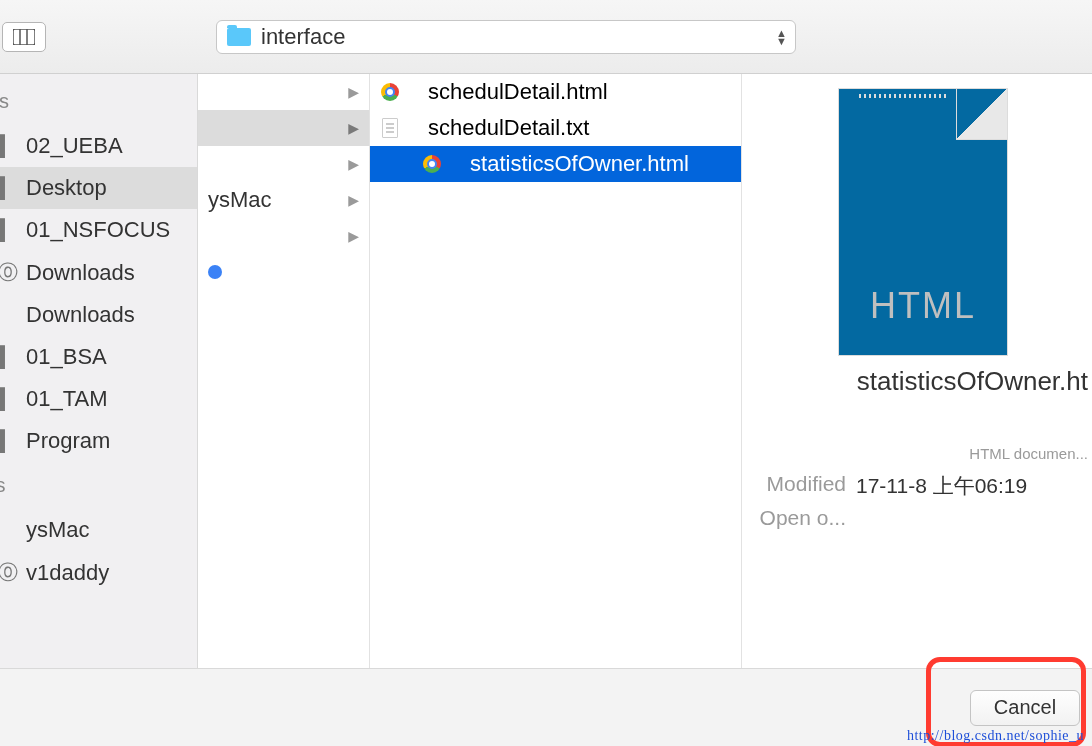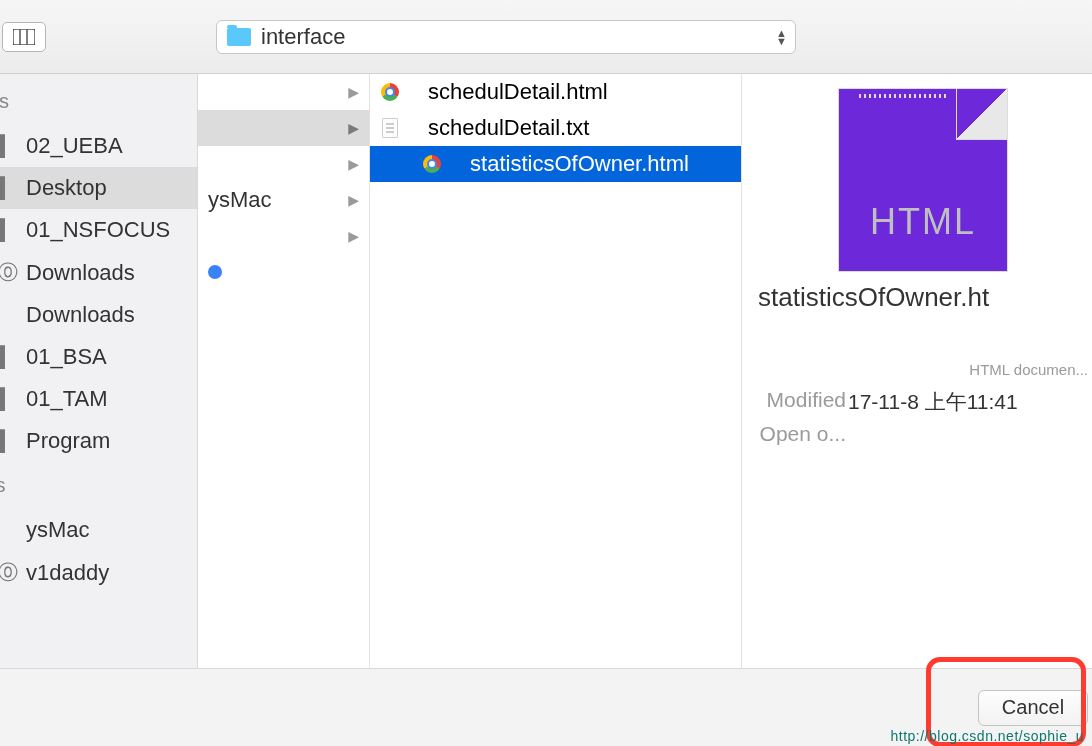"HTML" .doc-preview { background: #6d28d9 -> #0369a1; height: 184px -> 268px }
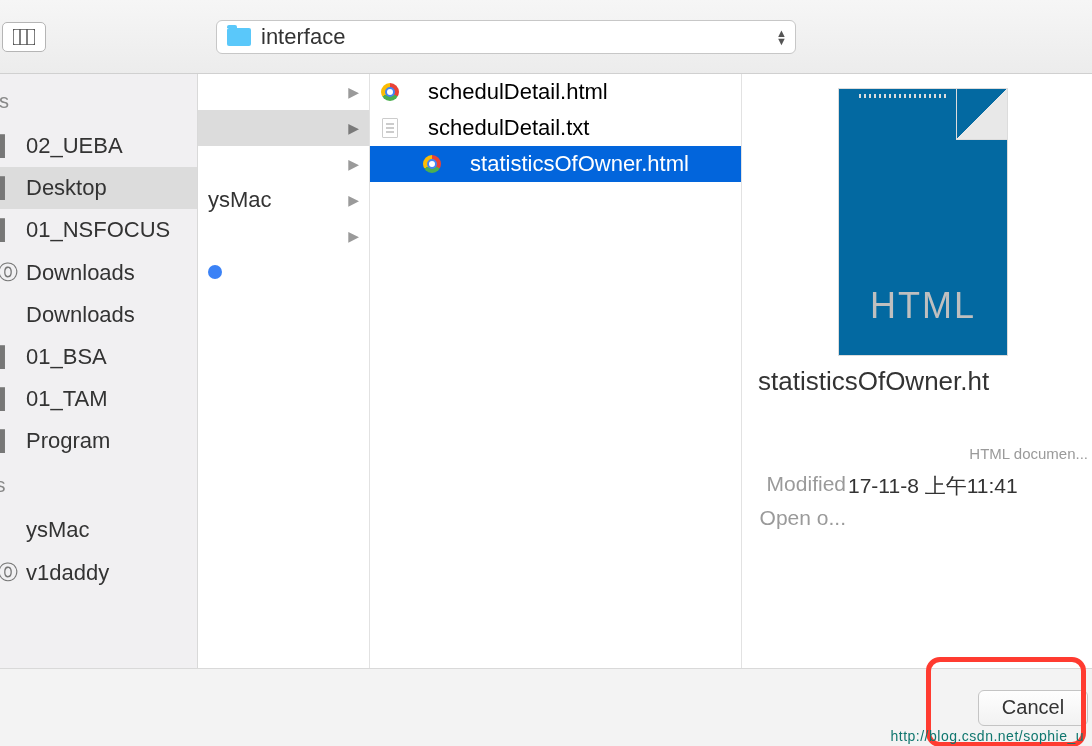"statisticsOfOwner.ht" .preview-title { text-align: left -> right }
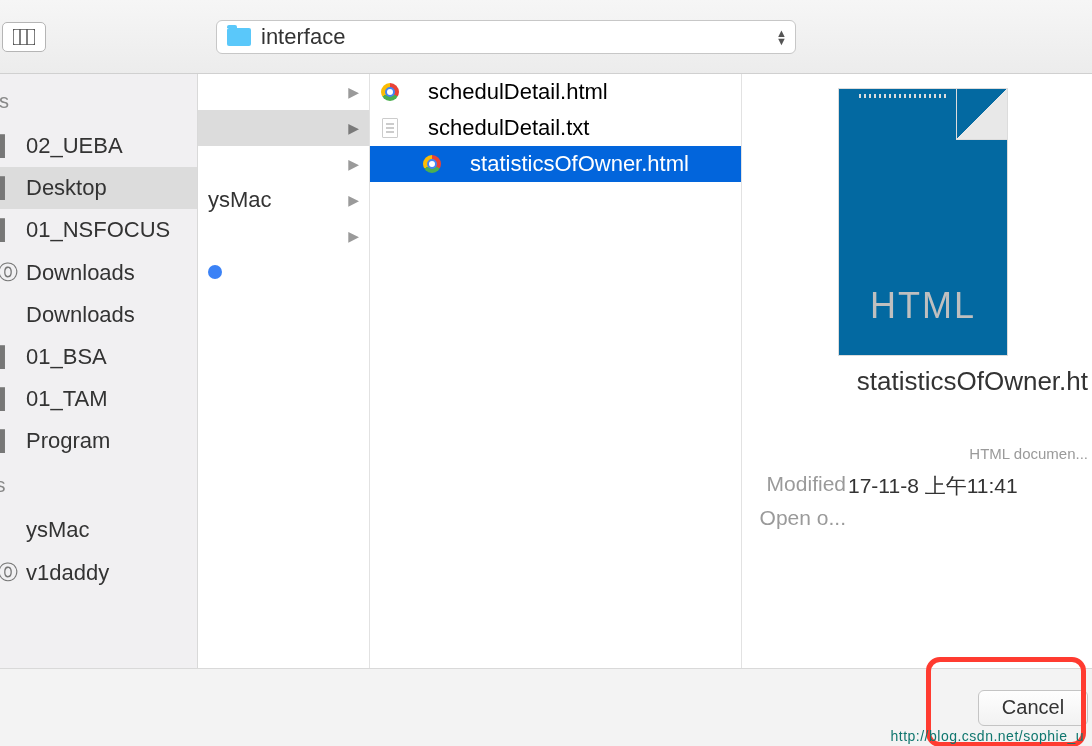"Modified" .meta-row { gap: 2px -> 10px }
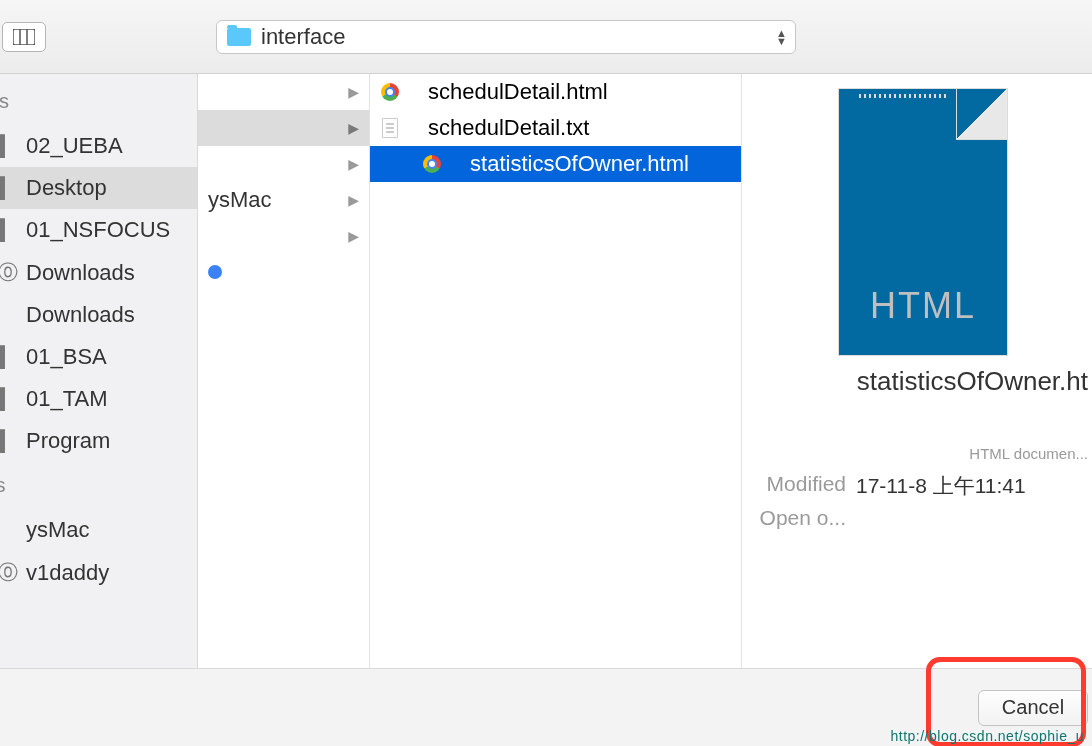"17-11-8 上午11:41" span.meta-val { text: 11:41 -> 06:19 }
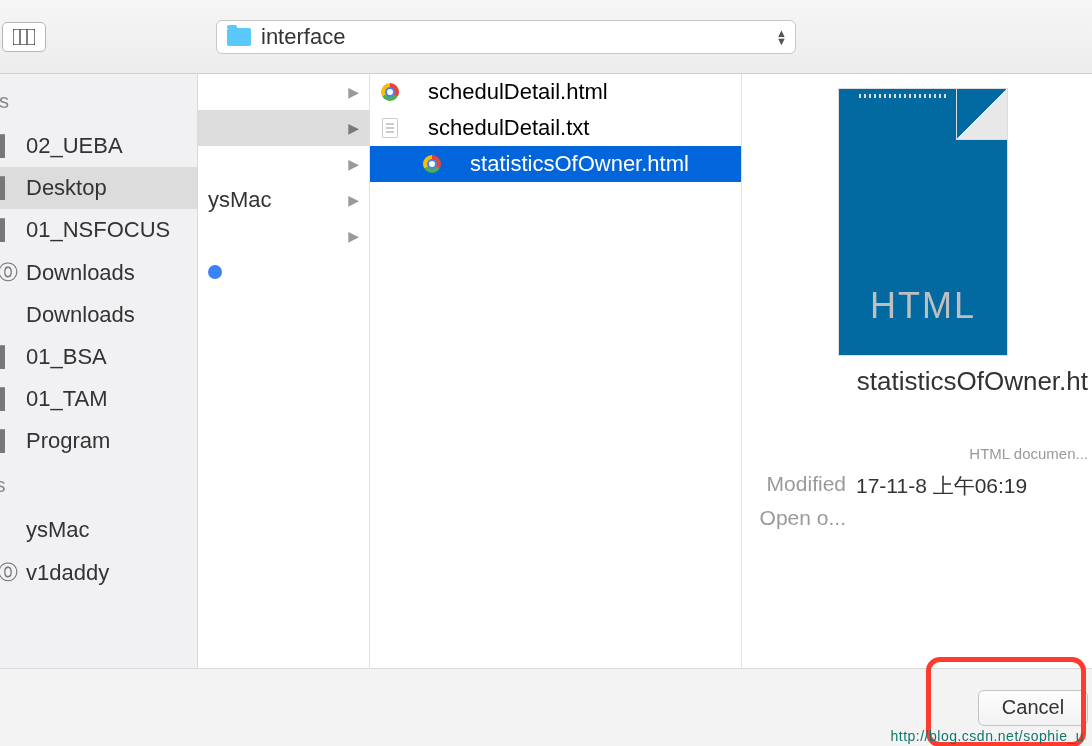"Cancel" .footer { padding: 0 4px -> 0 12px }
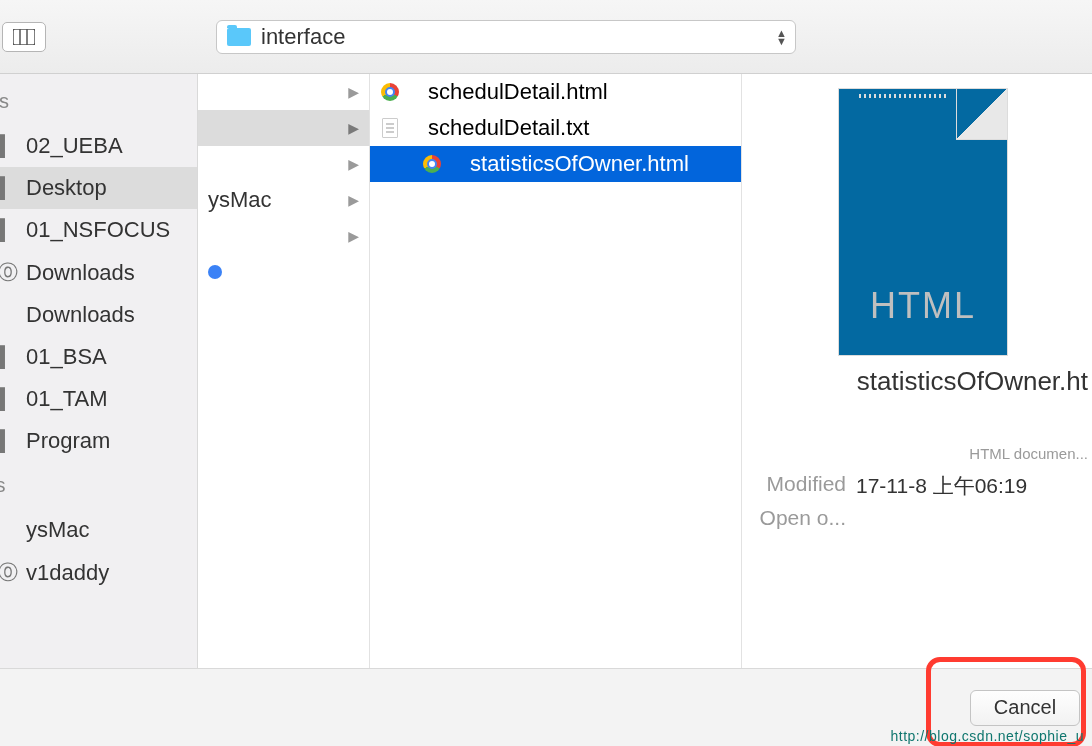"http://blog.csdn.net/sophie_u" .watermark { color: #0f766e -> #1d4ed8; font-family: Liberation Sans, sans-serif -> Liberation Serif, serif }
